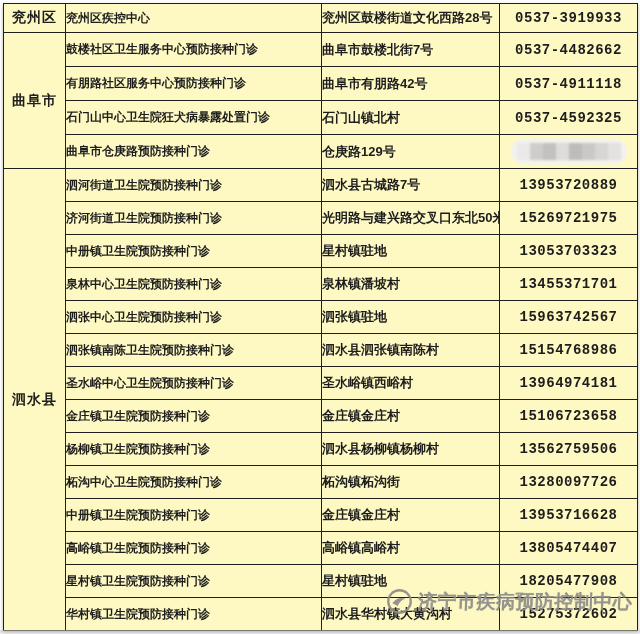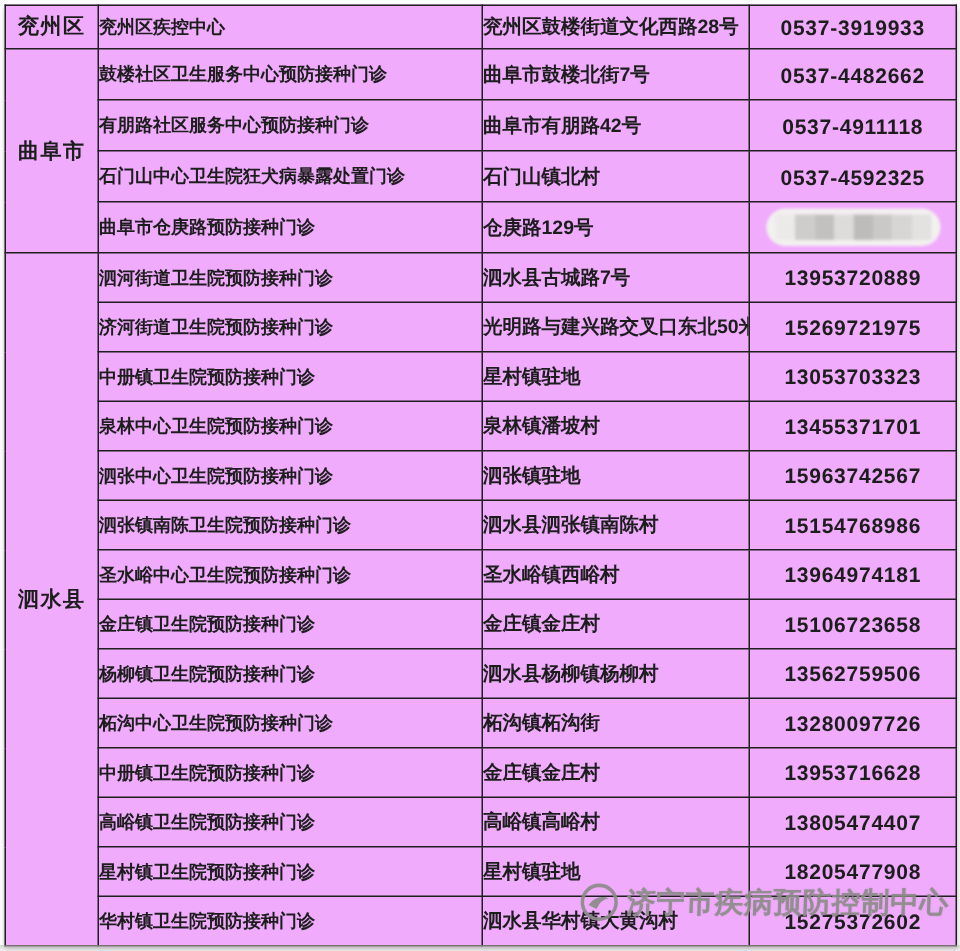"兖州区" table.clinic-table { background: #f0abfc -> #fef9c3 }
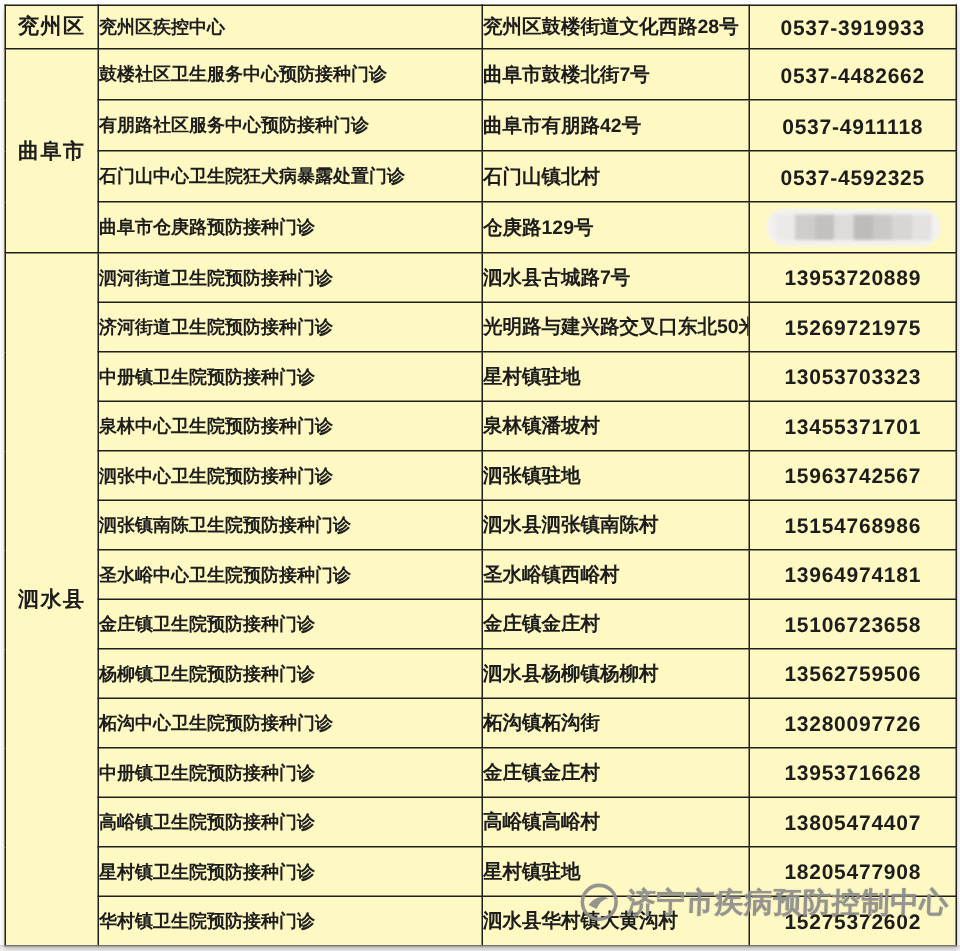"0537-3919933" td.phone { font-family: Liberation Sans, sans-serif -> Liberation Mono, monospace }
